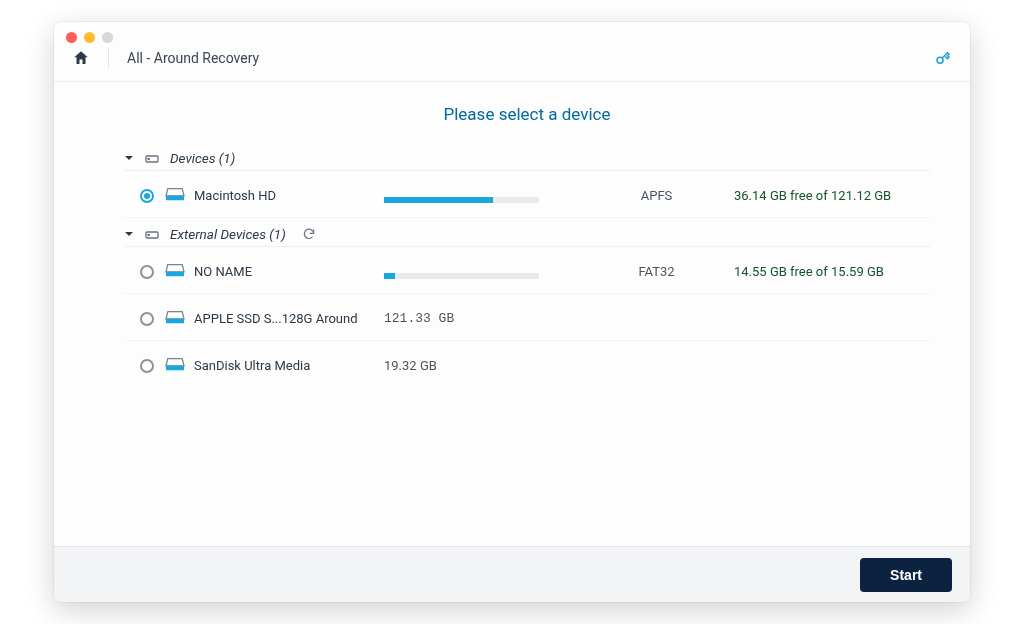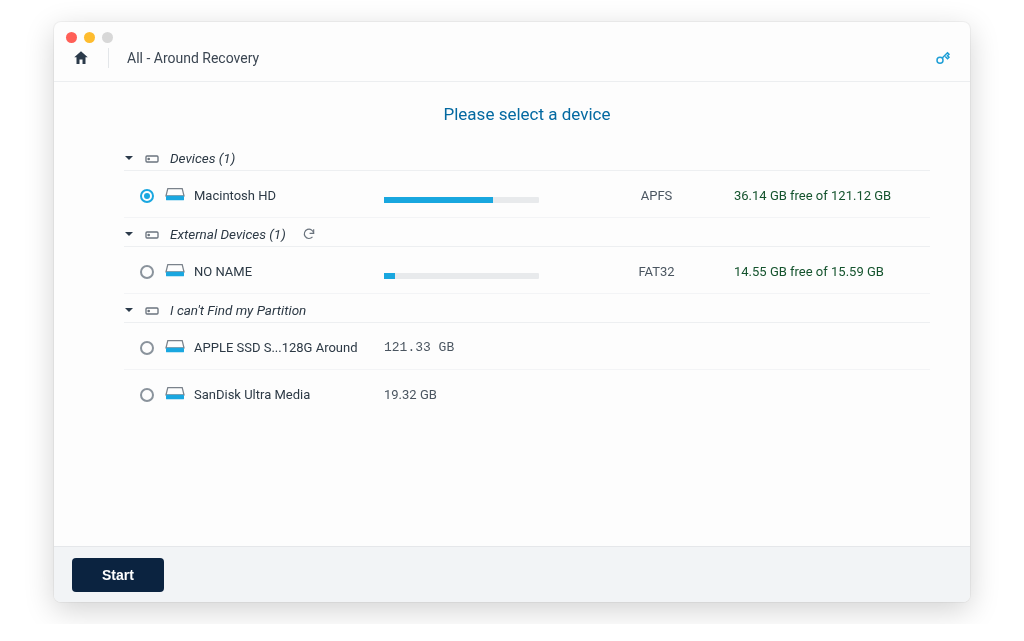"I can't Find my Partition" div.group-header { html: <div> <span> <svg> <path></path> </svg> </span> <span> <svg> <rect></rect> <circle></circle> </svg> </span> <span>I can't Find my Partition</span> </div> -> none }
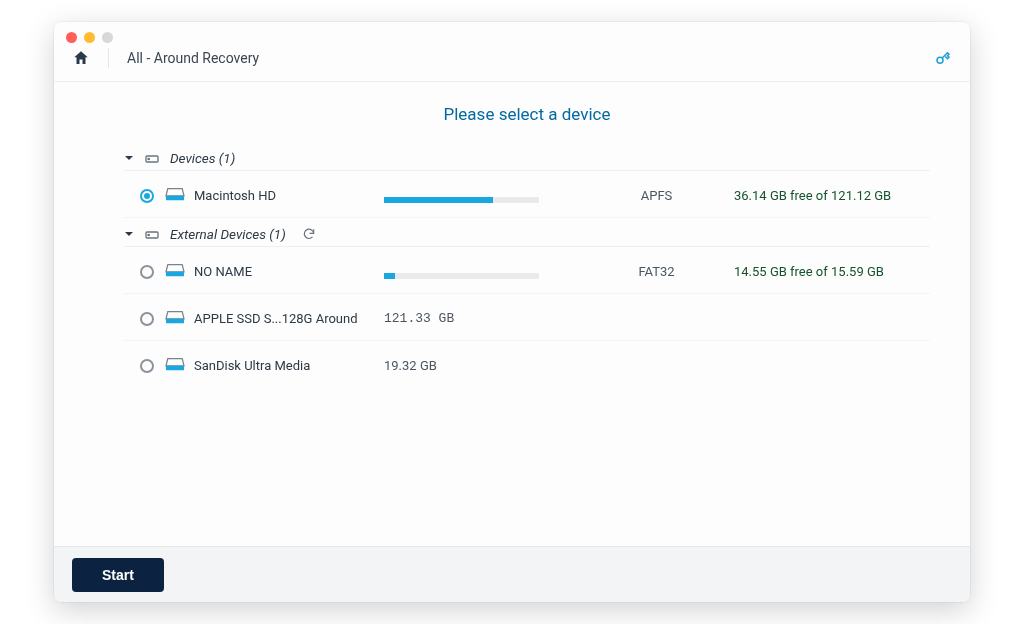"Start" .footer { justify-content: flex-start -> flex-end }
